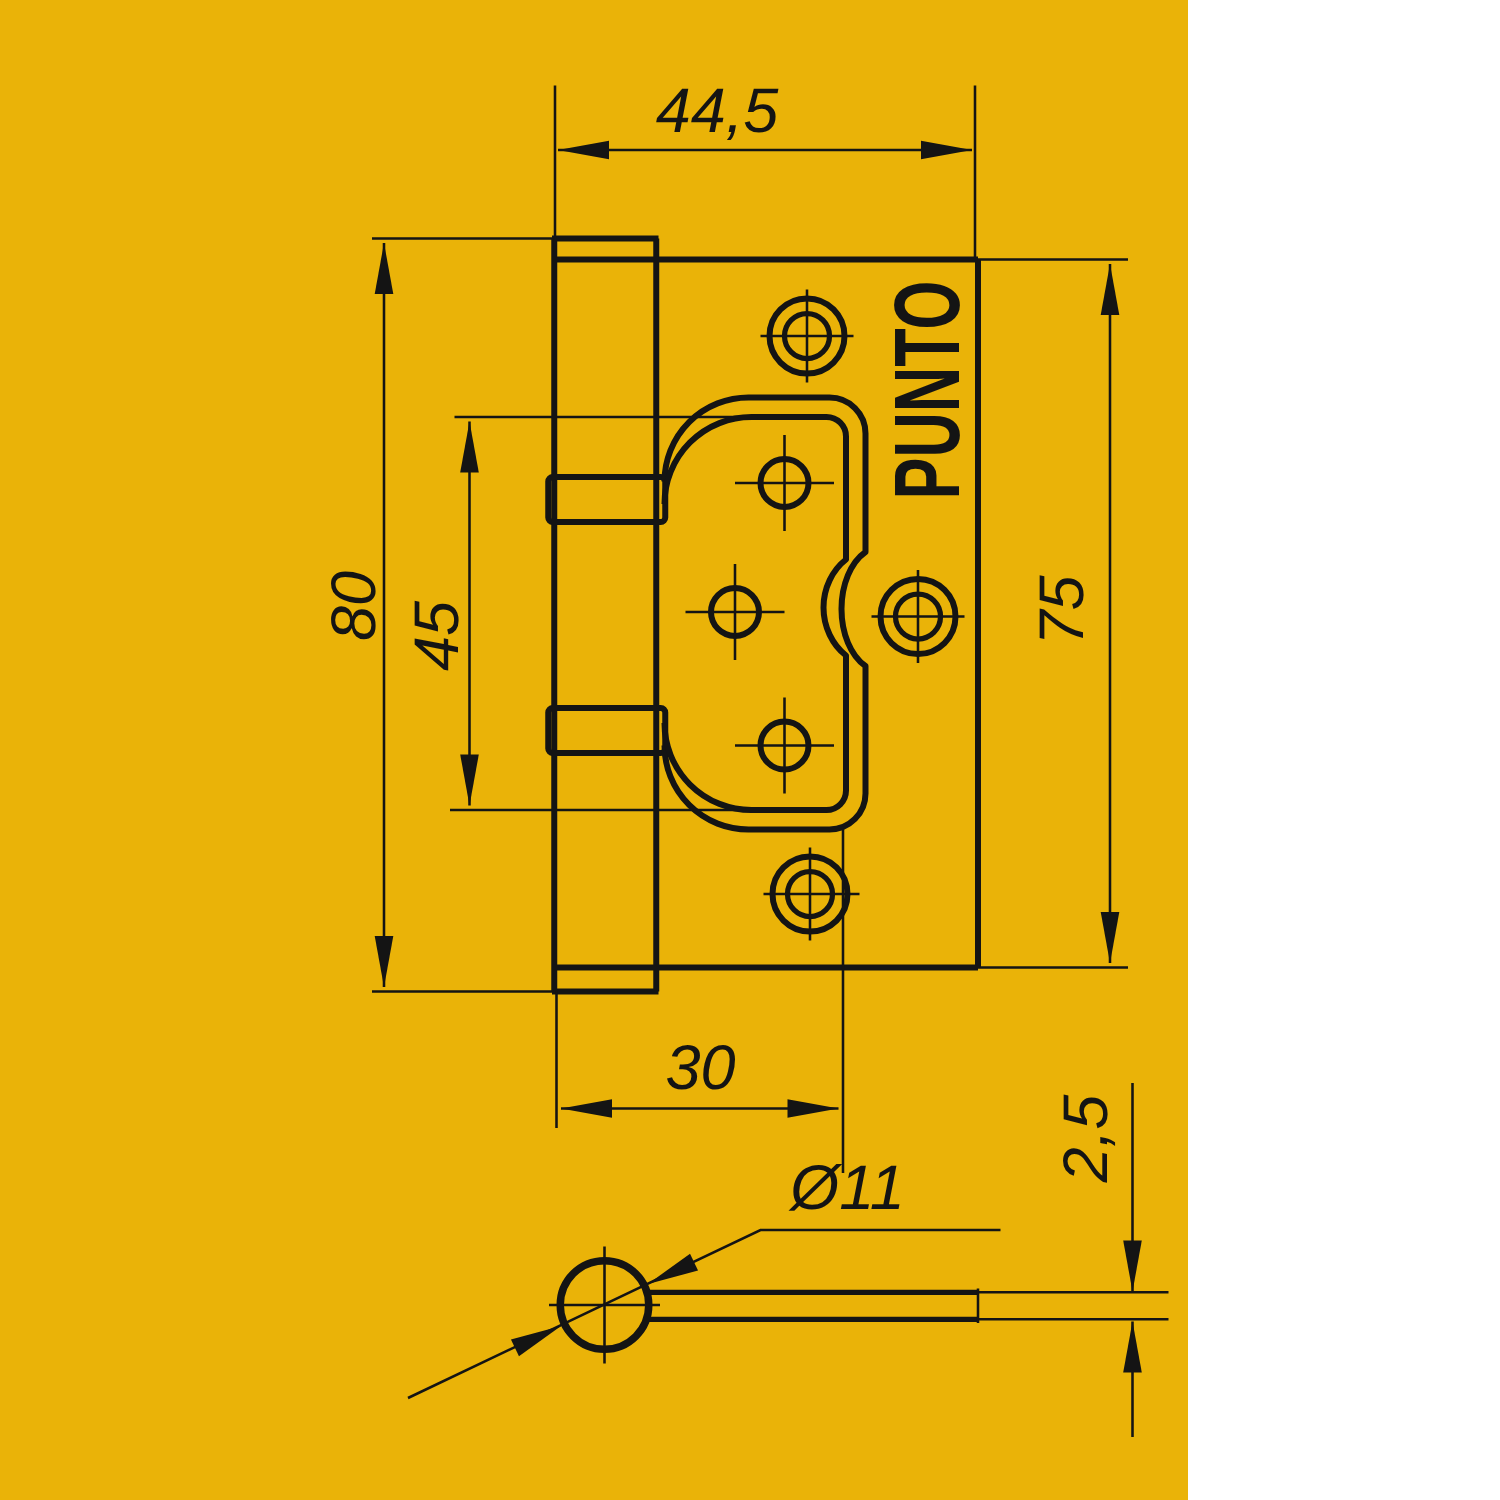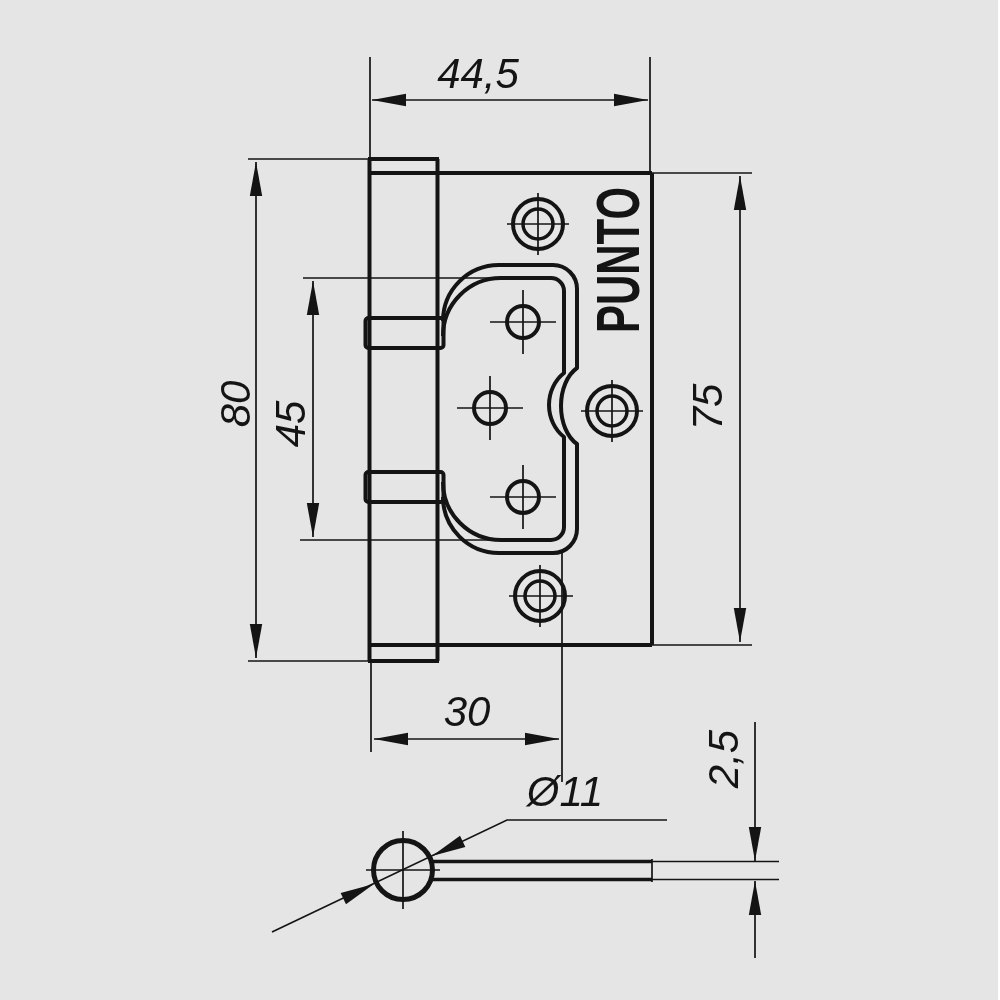"44,5" .stage { background: #e5e5e5 -> #eab308; width: 998px -> 792px }
